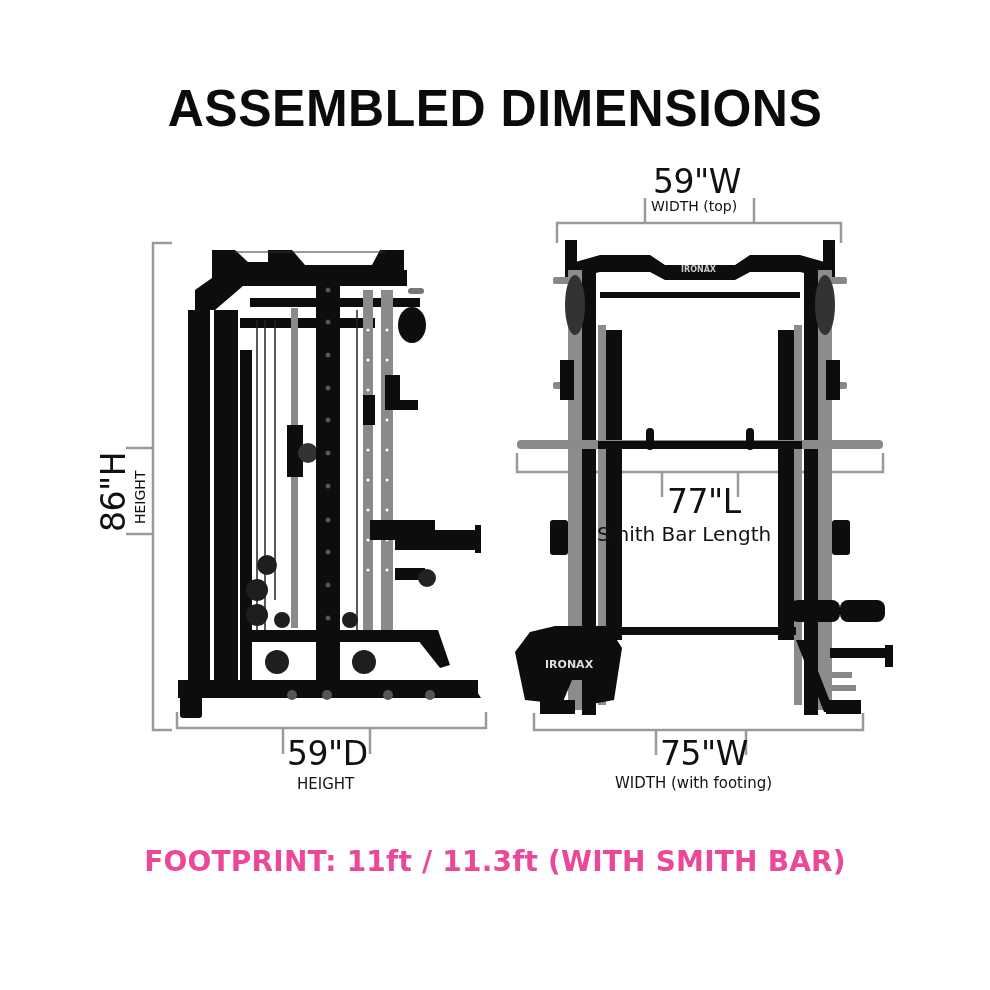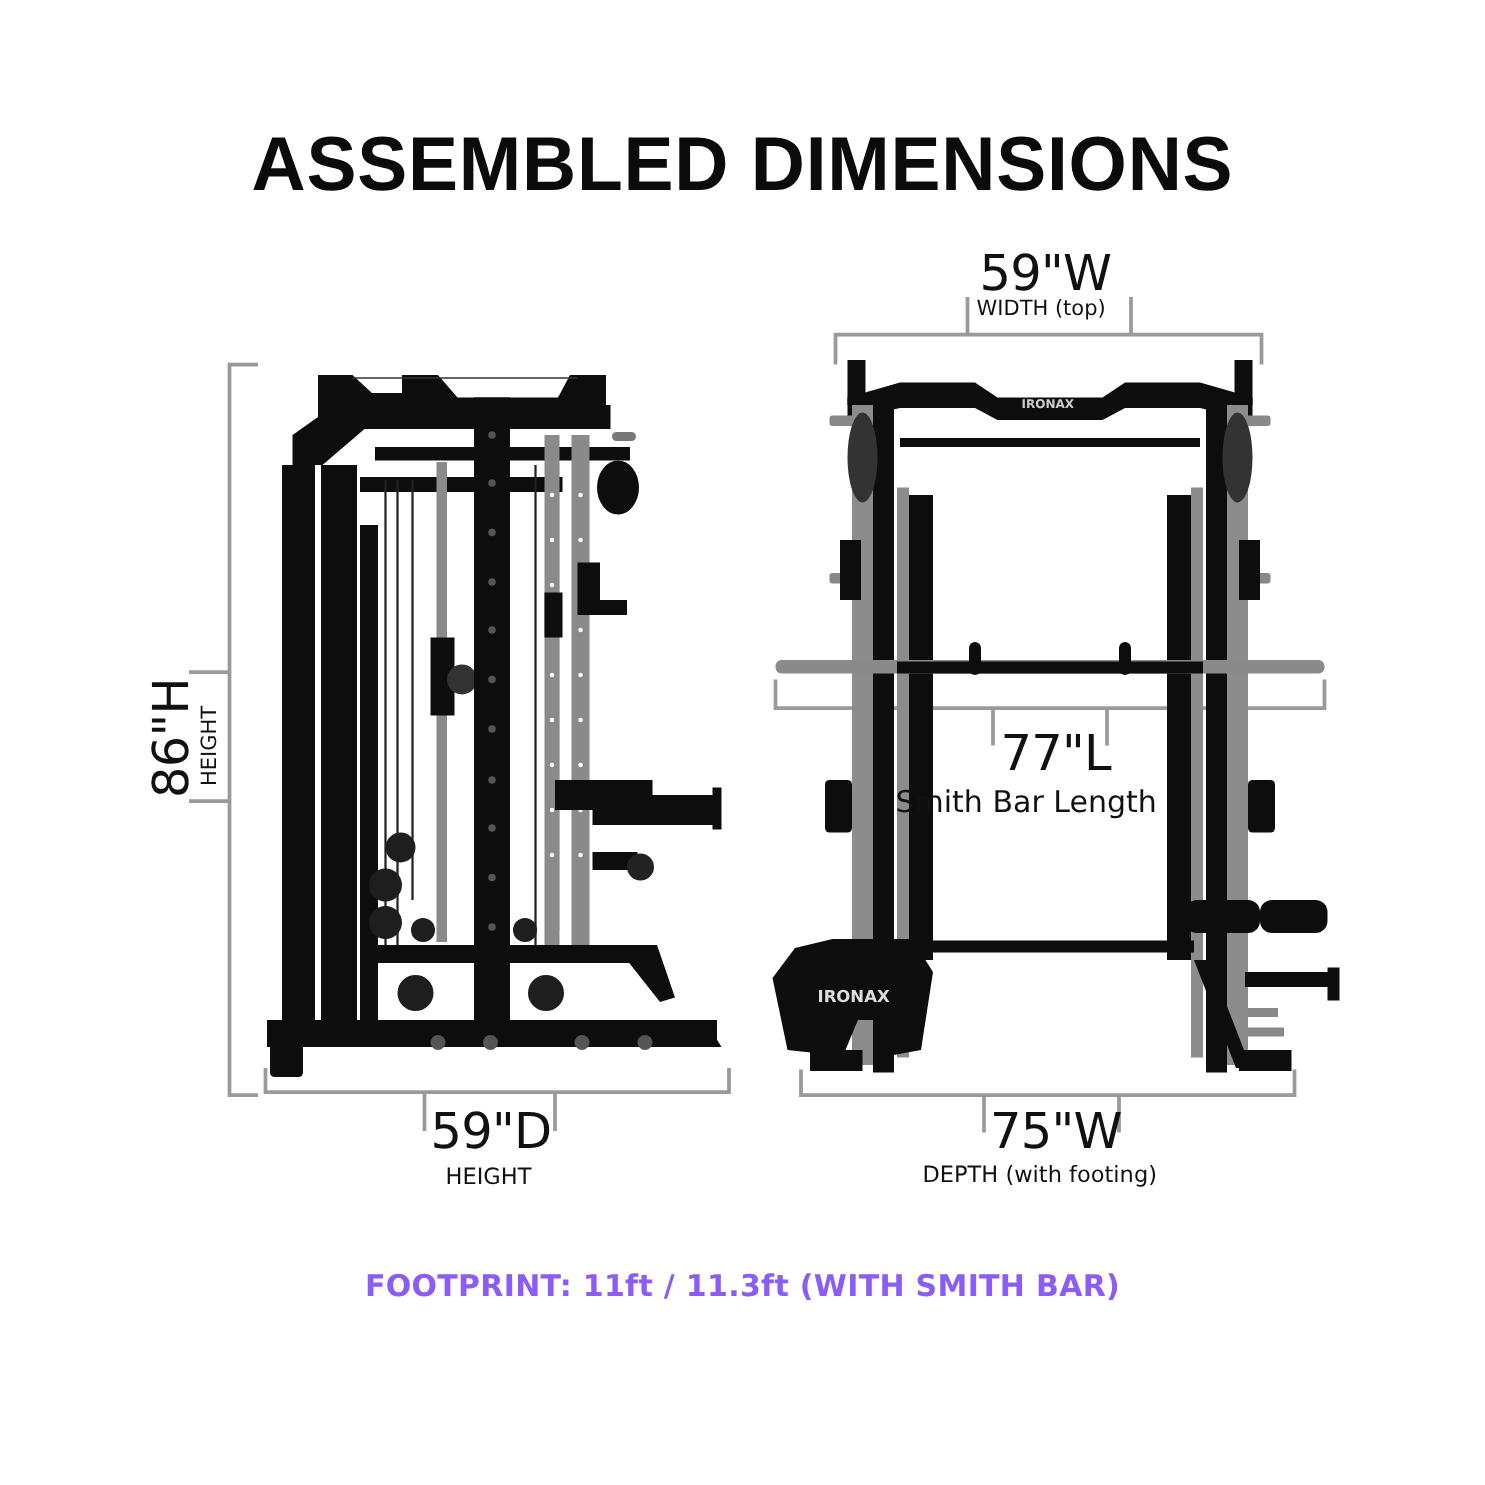"DEPTH (with footing)" div.abs { text: DEPTH -> WIDTH }
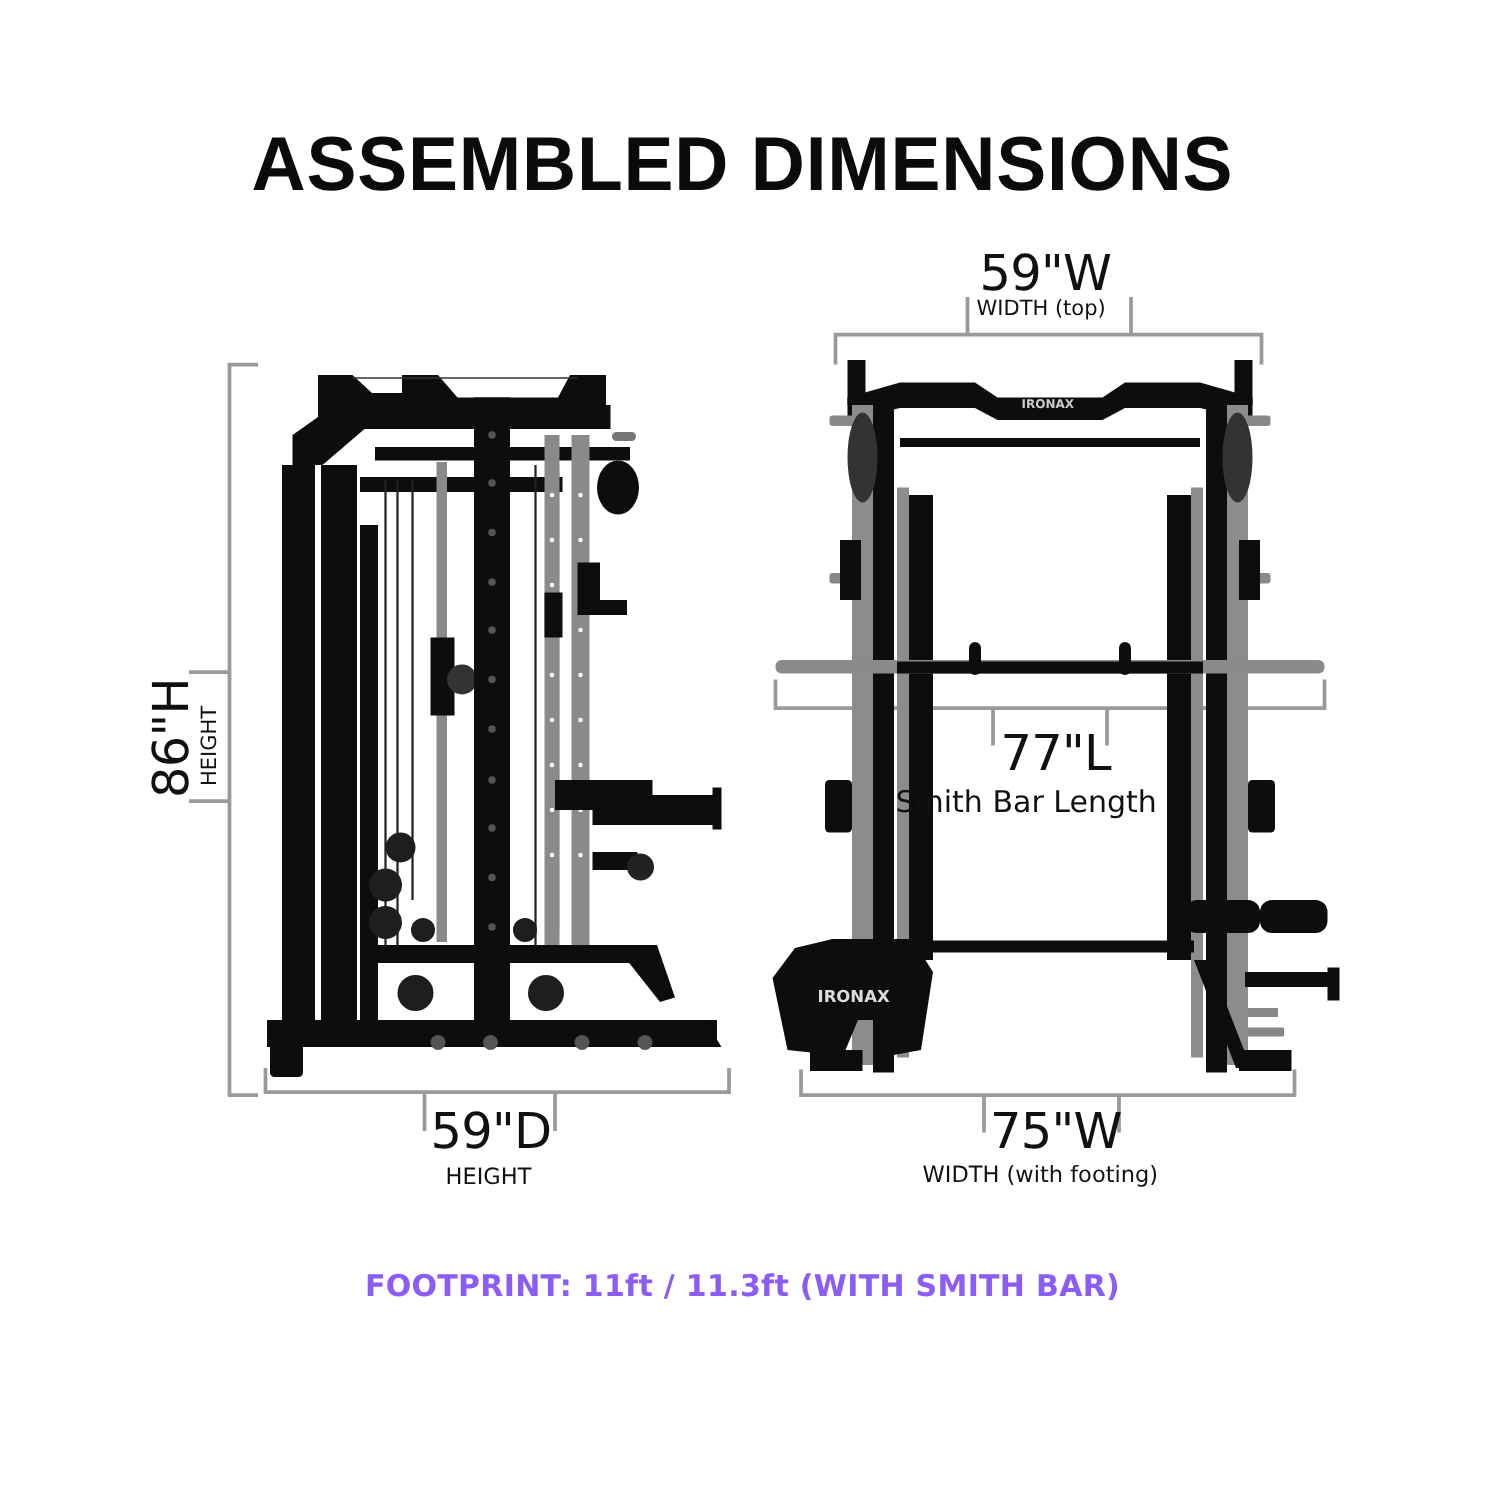"FOOTPRINT: 11ft / 11.3ft (WITH" .footprint { color: #8b5cf6 -> #ec4899; font-size: 20px -> 28px }
